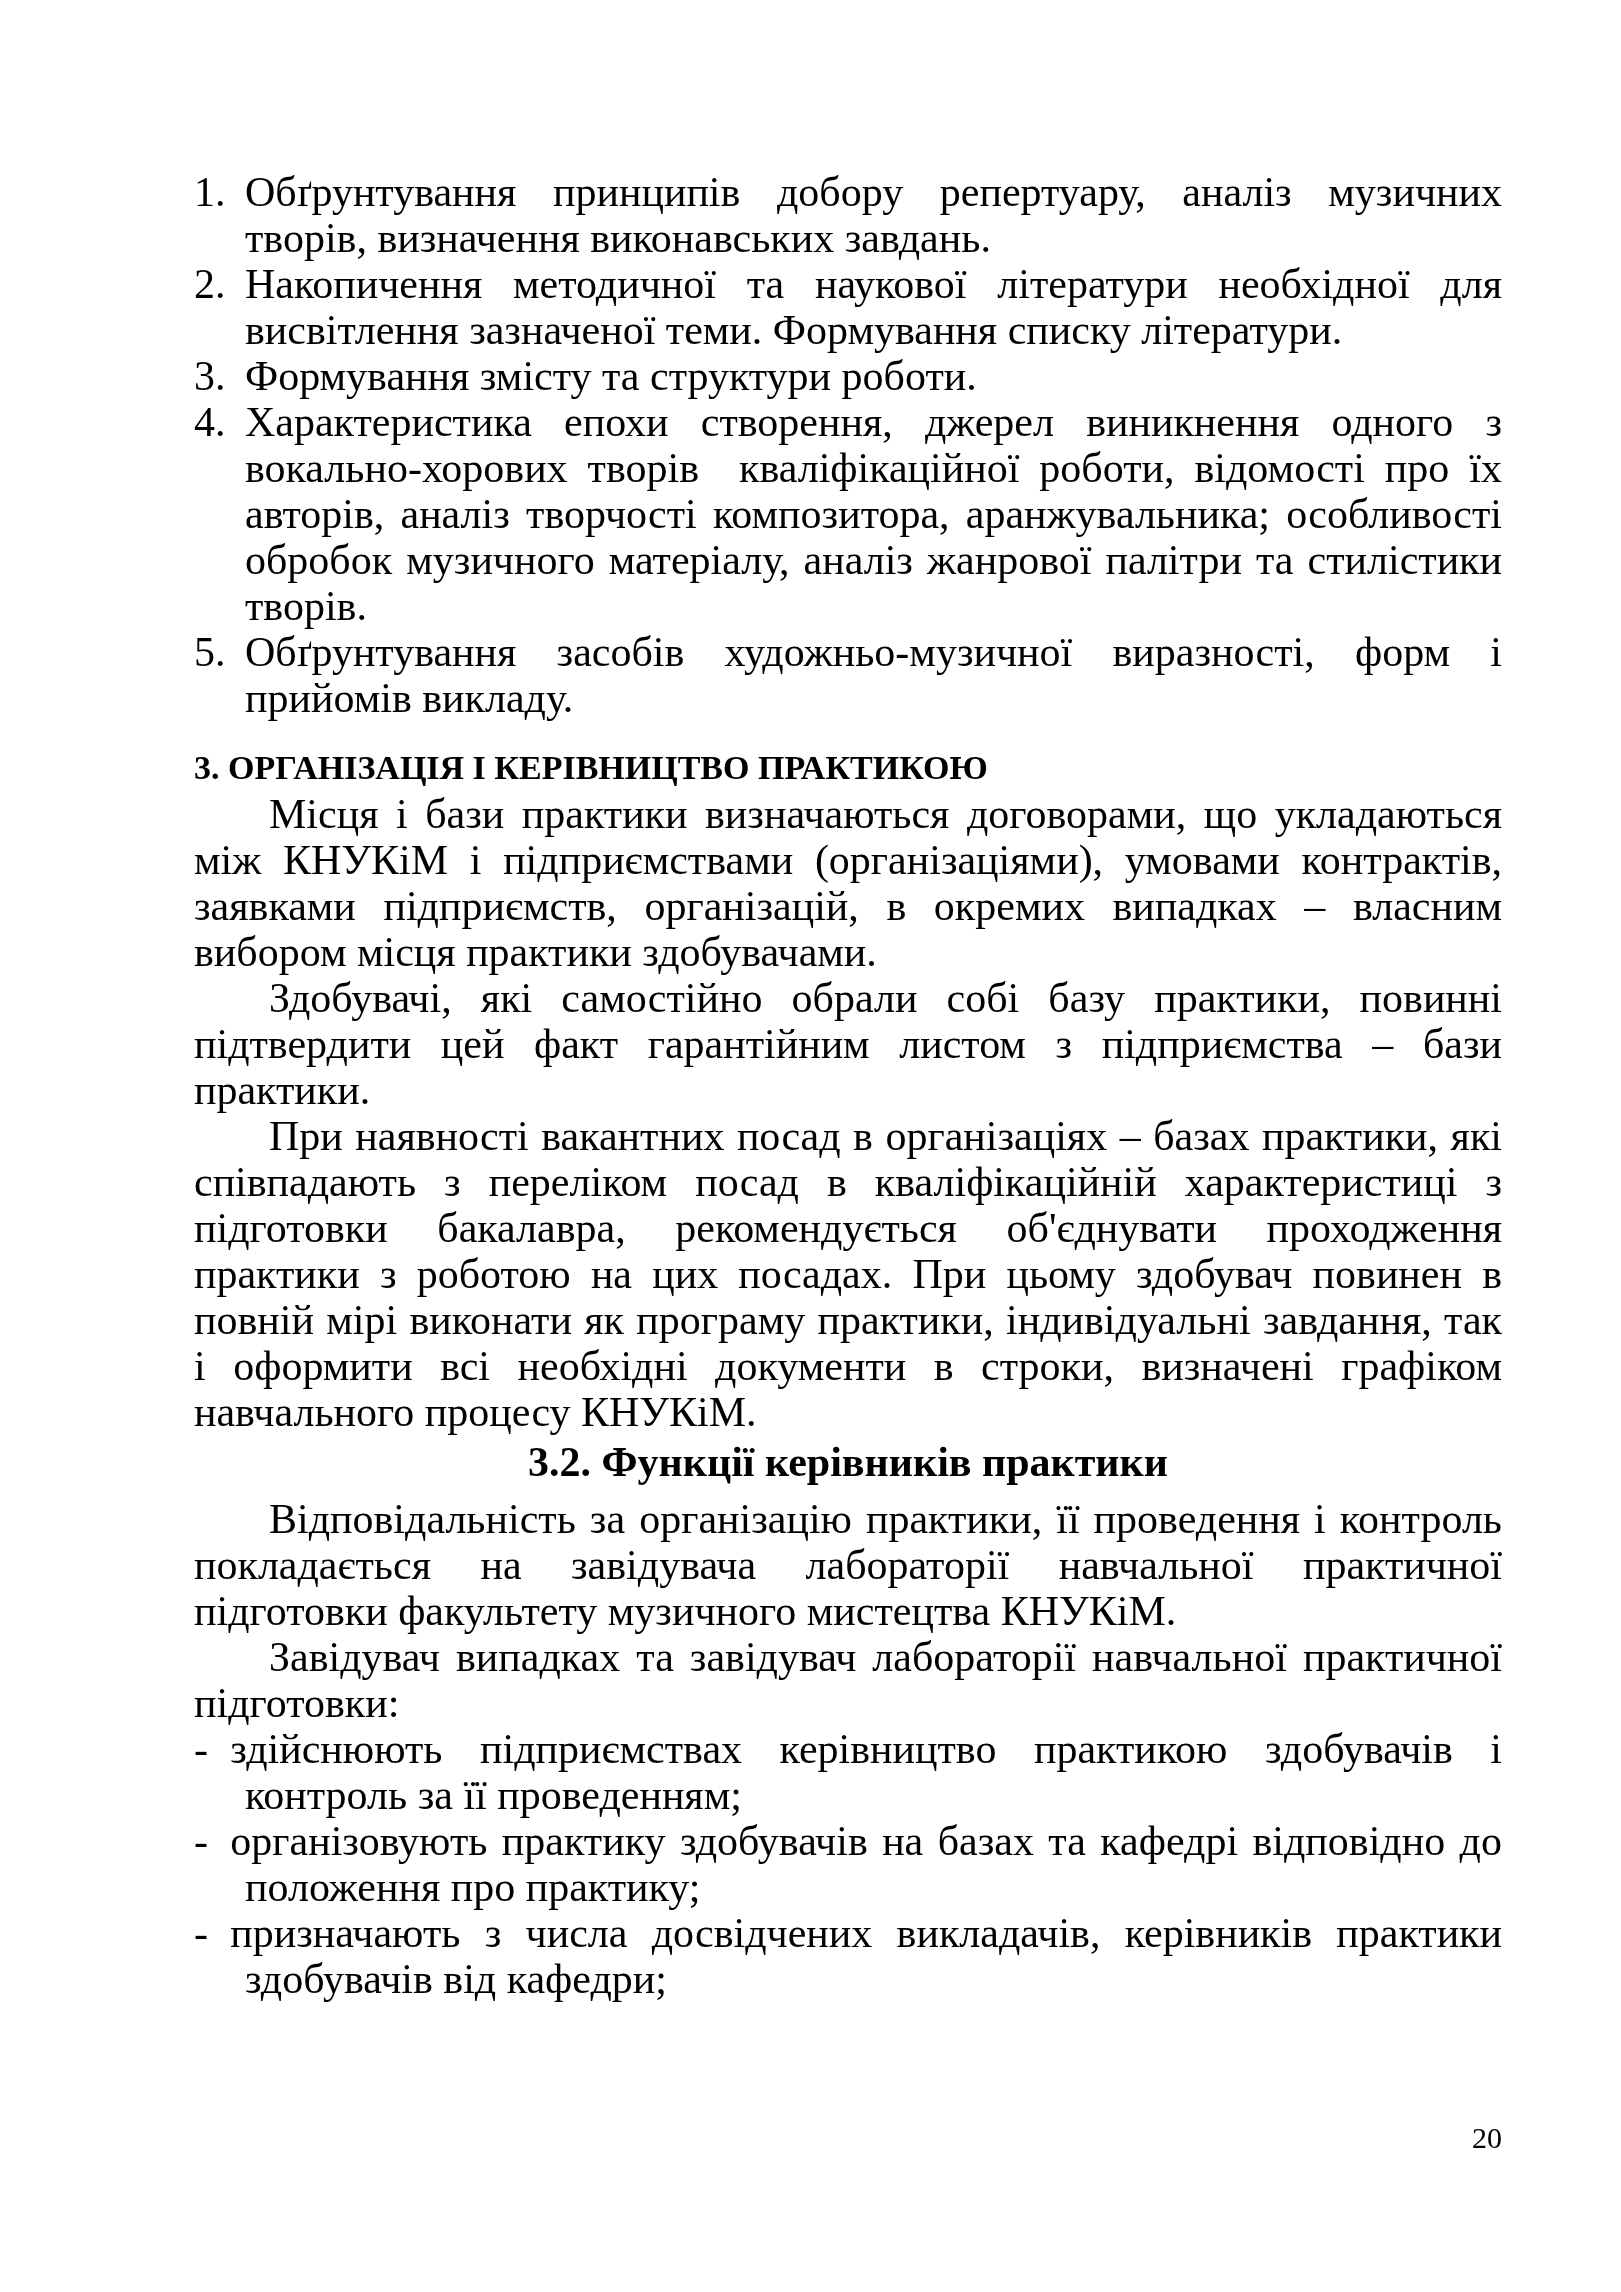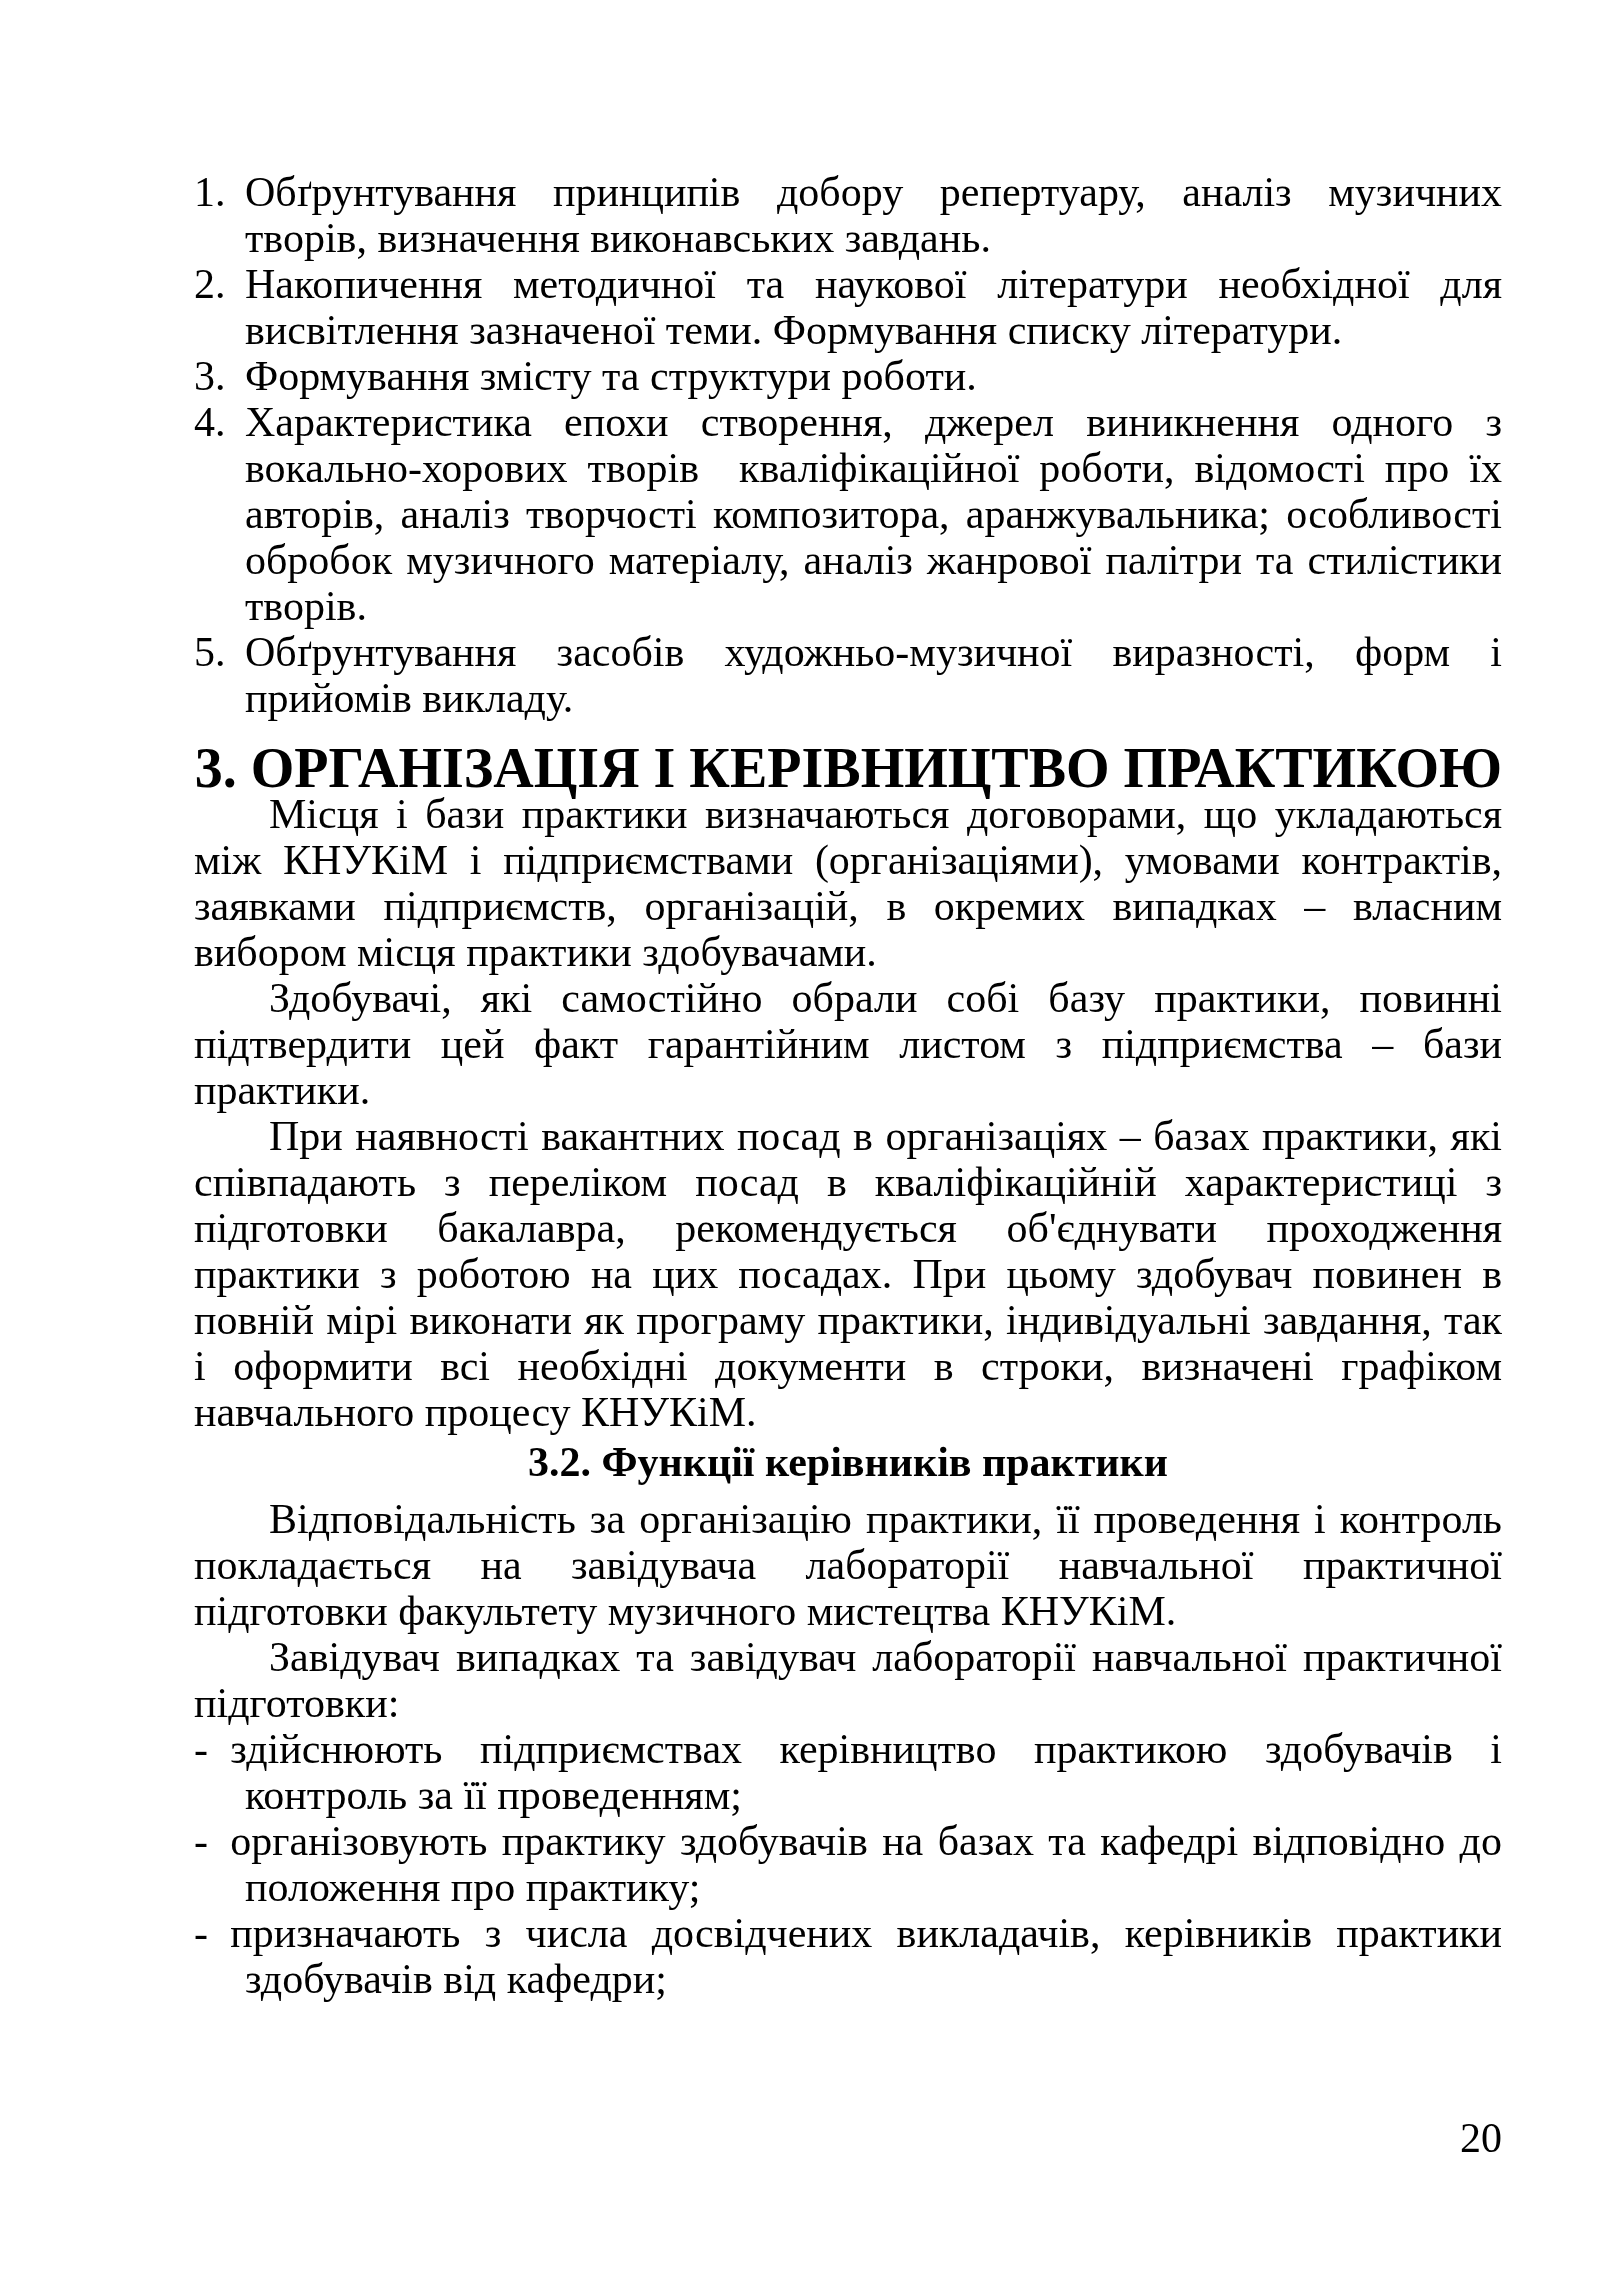"3. ОРГАНІЗАЦІЯ І КЕРІВНИЦТВО ПРАКТИКОЮ" .h-main { font-size: 56px -> 34px; text-align: right -> left }
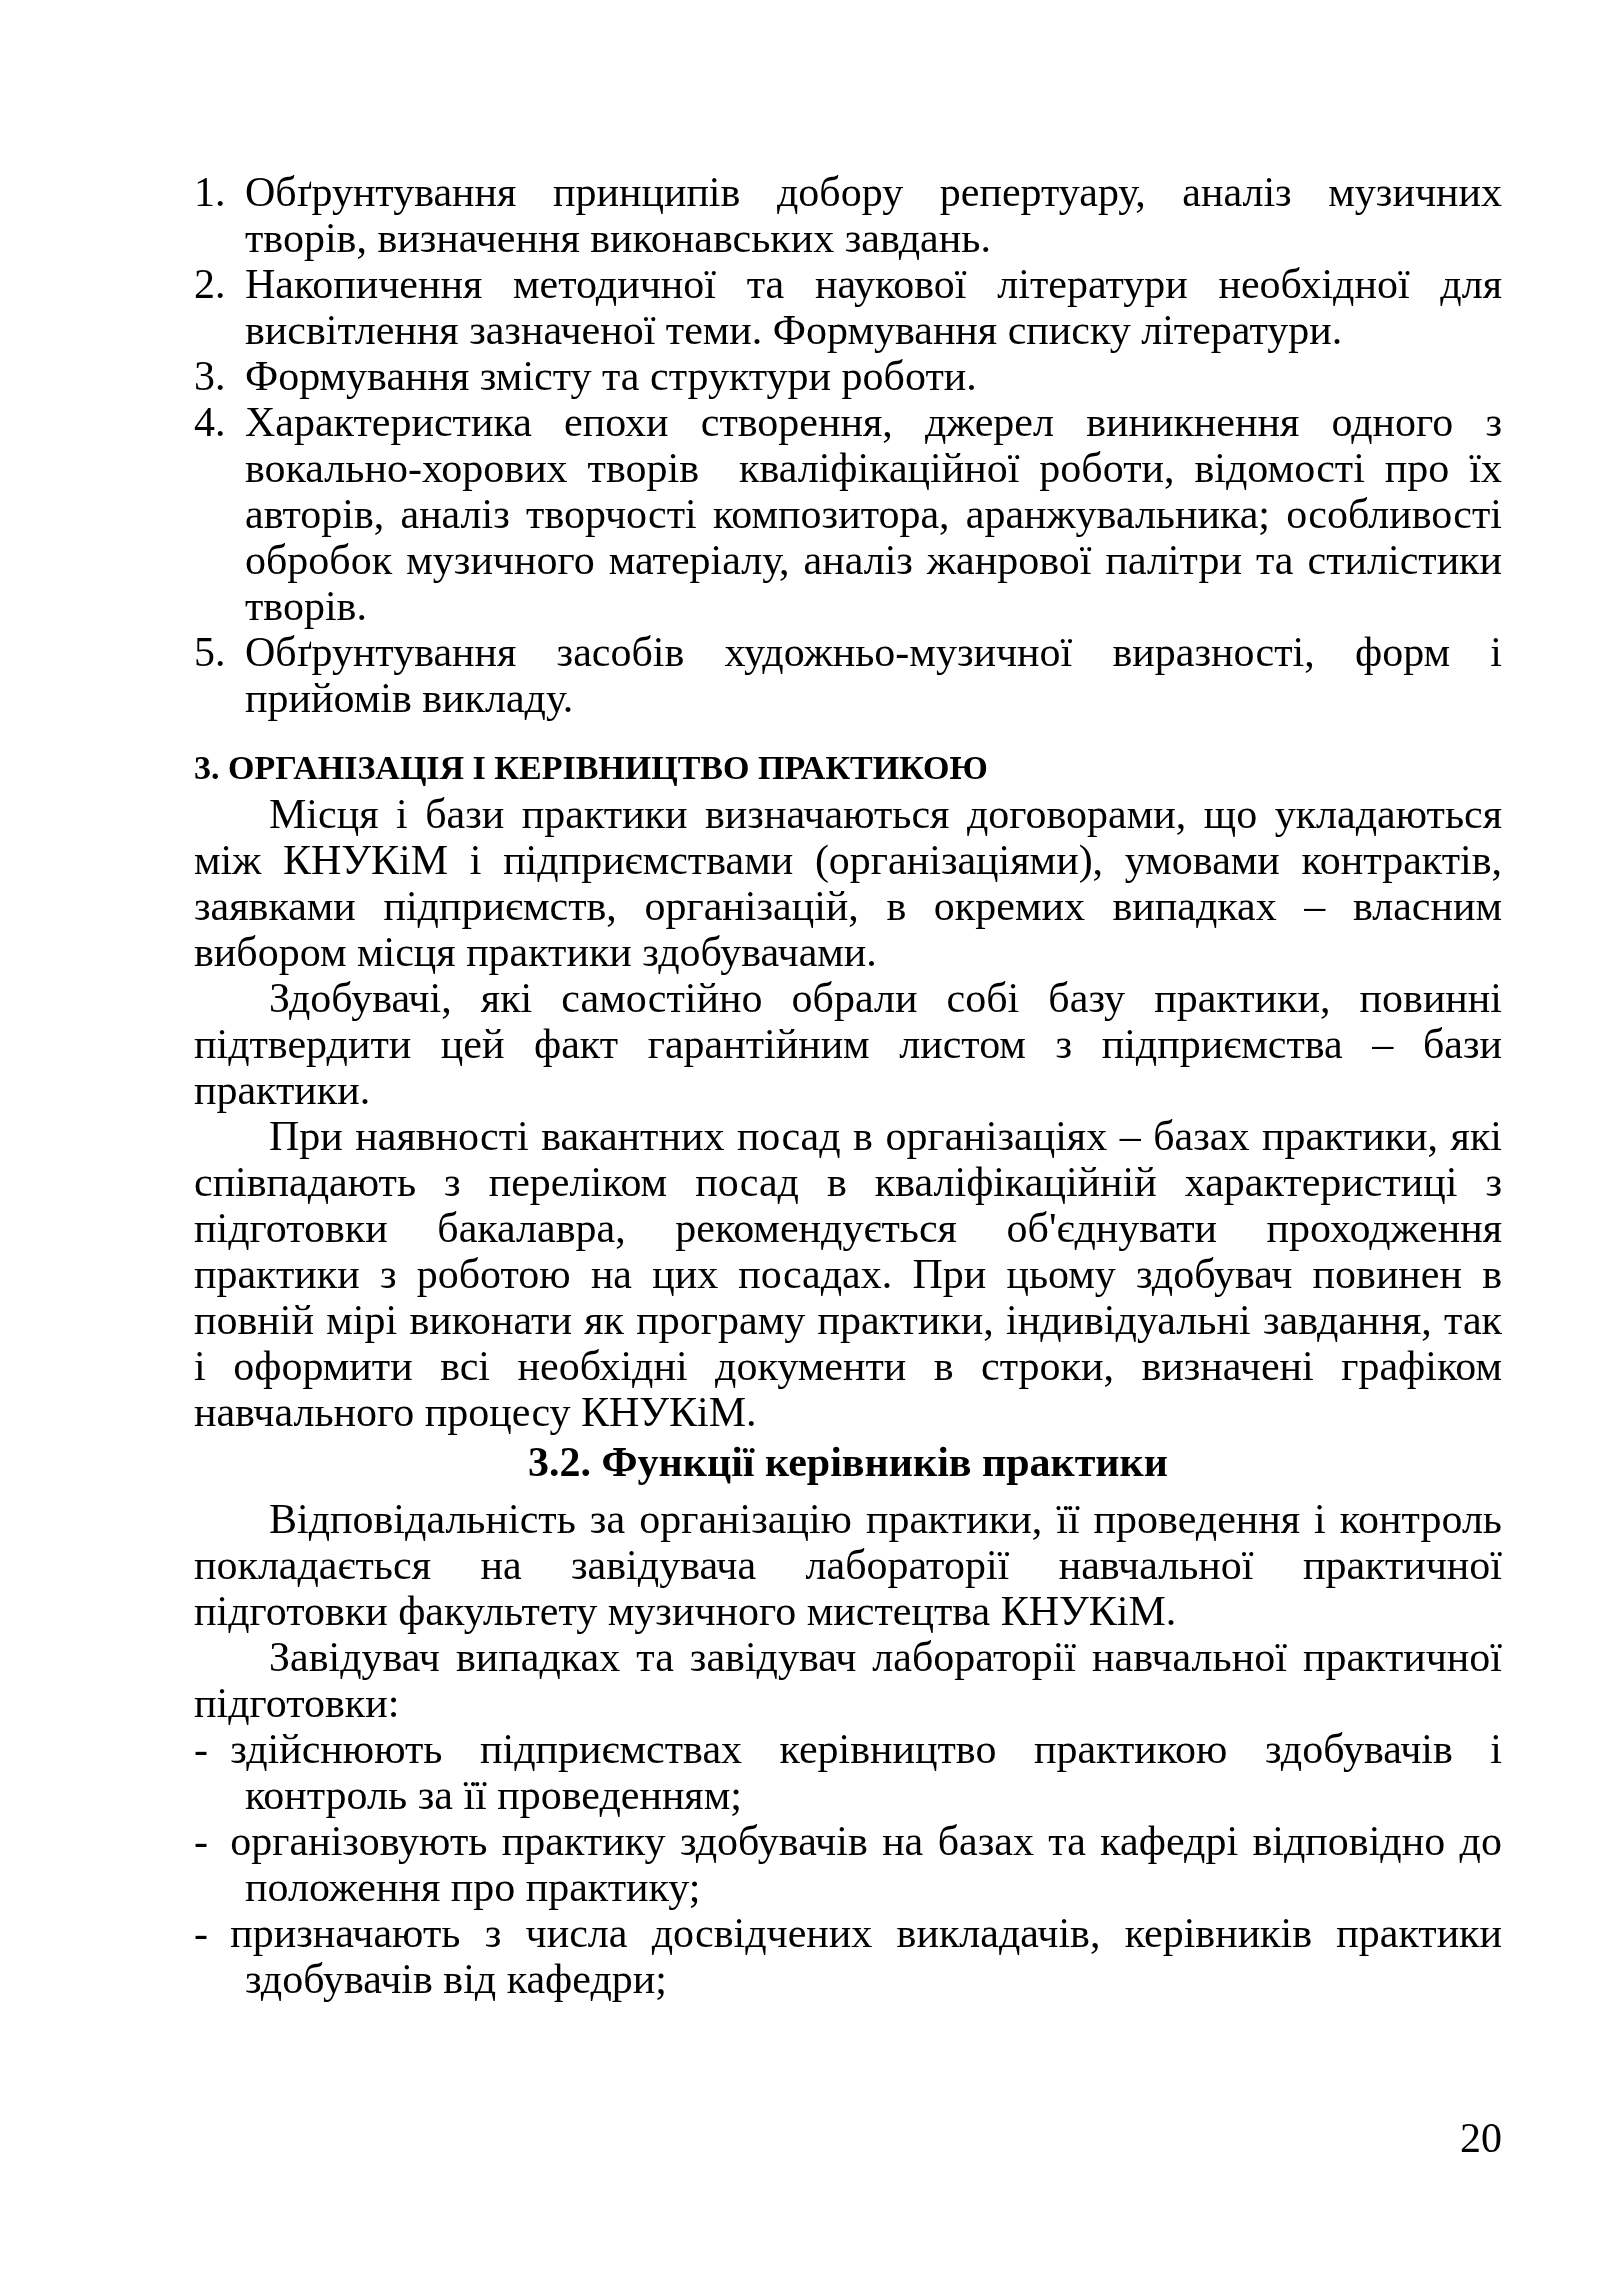"20" .page-number { font-size: 42px -> 30px }
